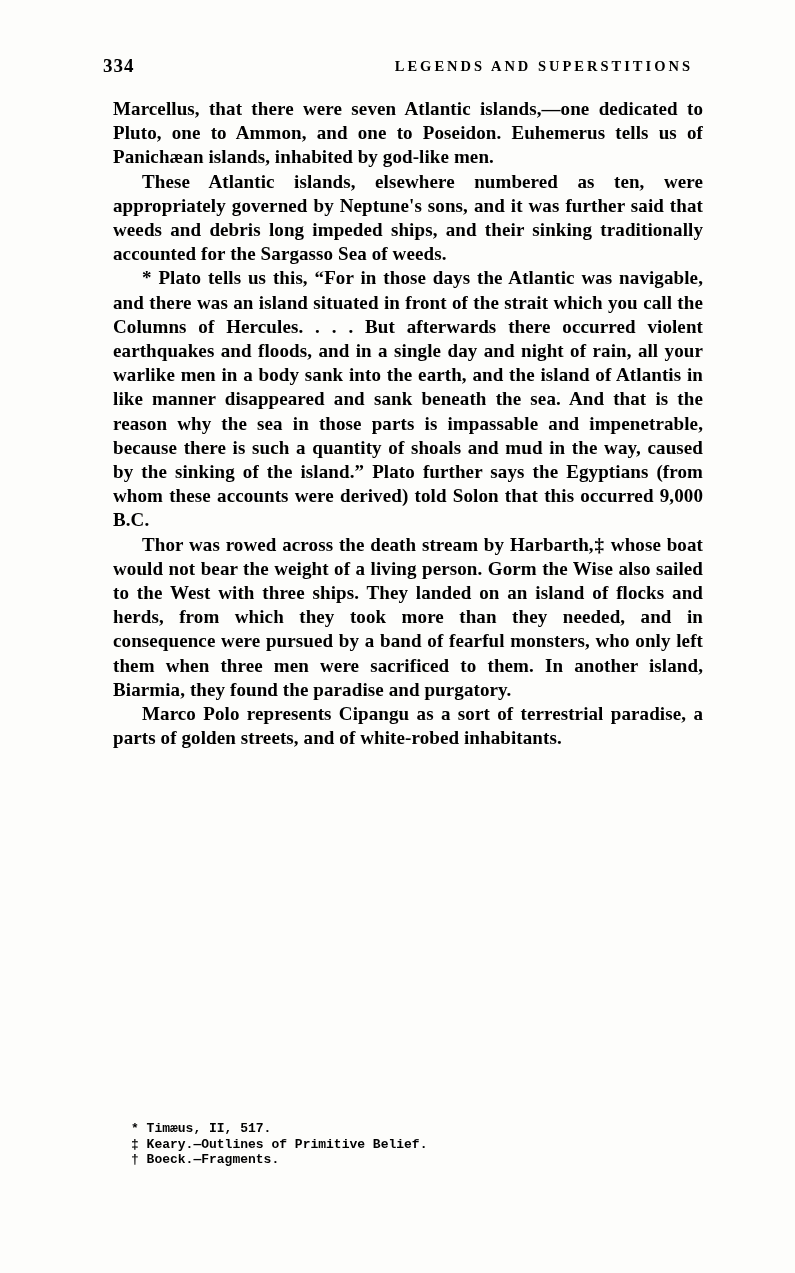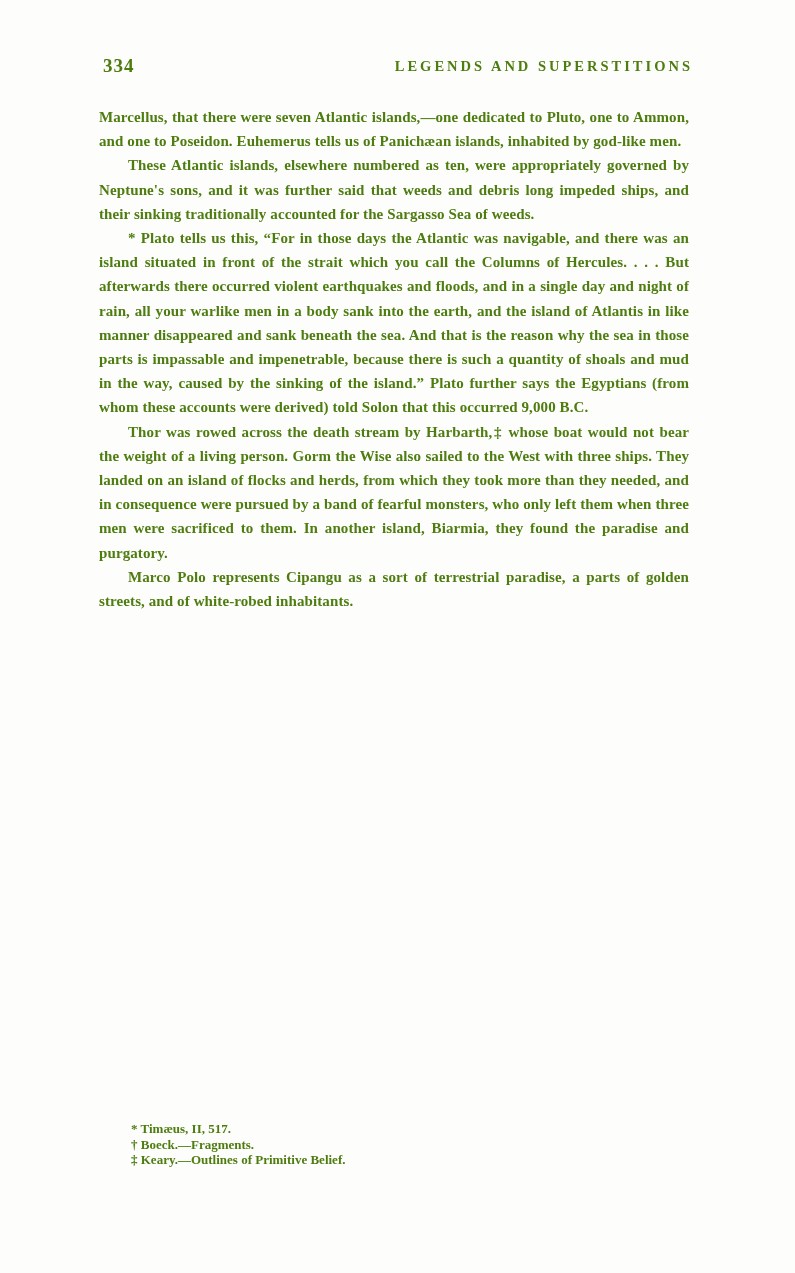"334" .page { color: #4d7c0f -> #000000 }
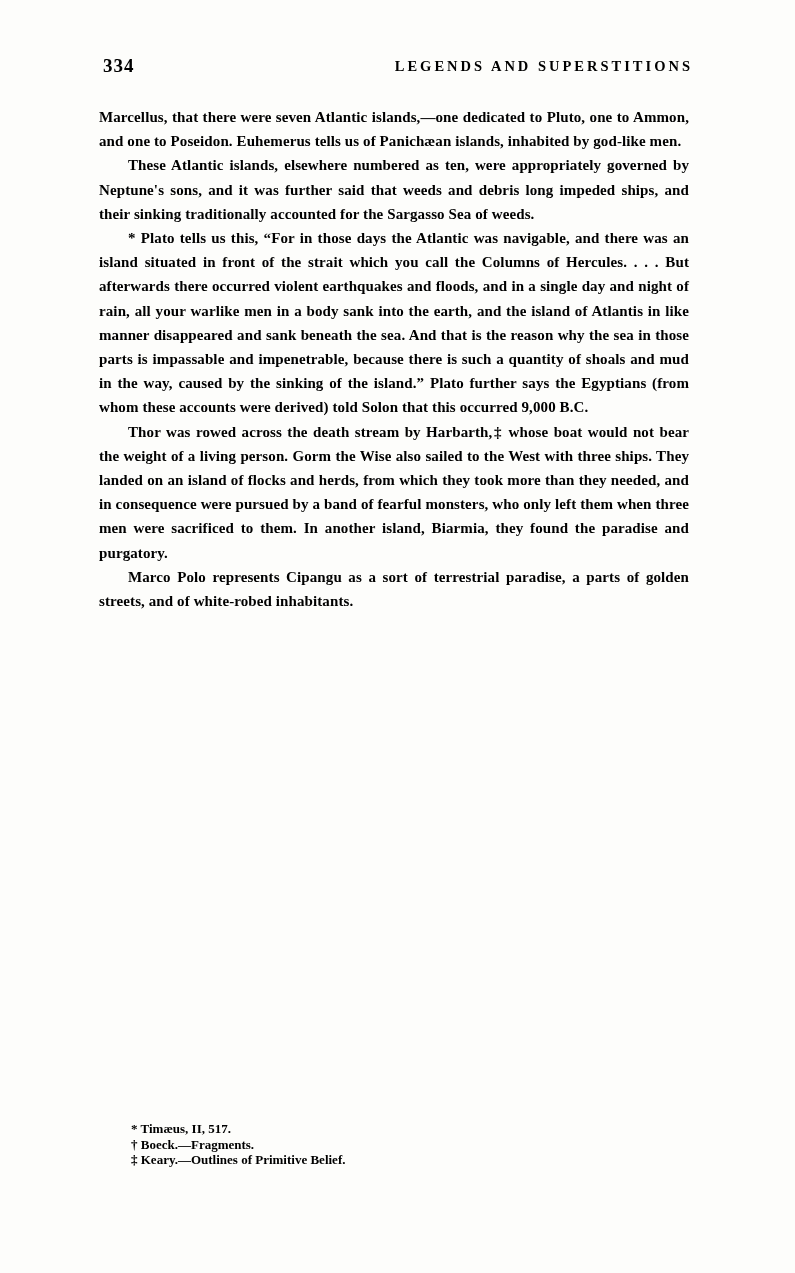"Marcellus, that there were seven" .body-text { font-size: 15px -> 19px; left: 99px -> 113px; margin-top: 8px -> none }
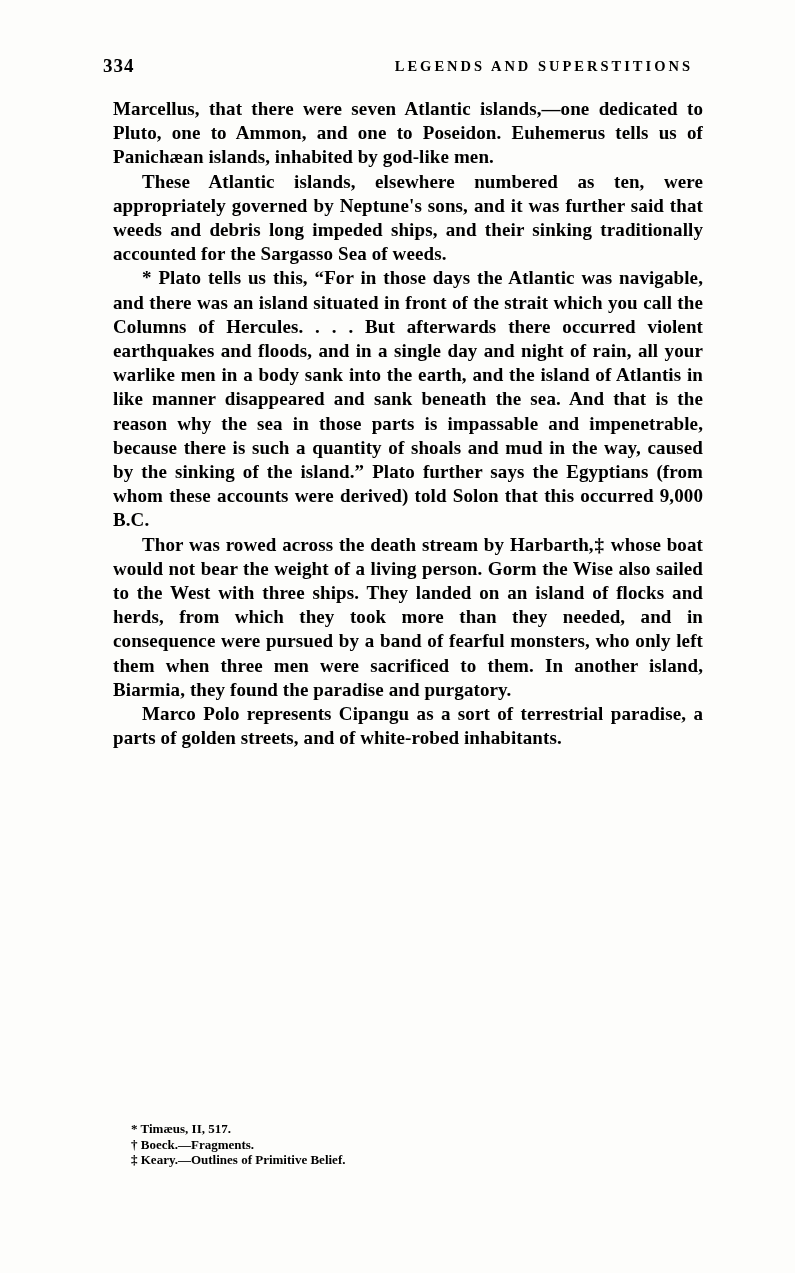"* Timæus, II, 517." .footnote { font-family: none -> Liberation Mono, monospace }
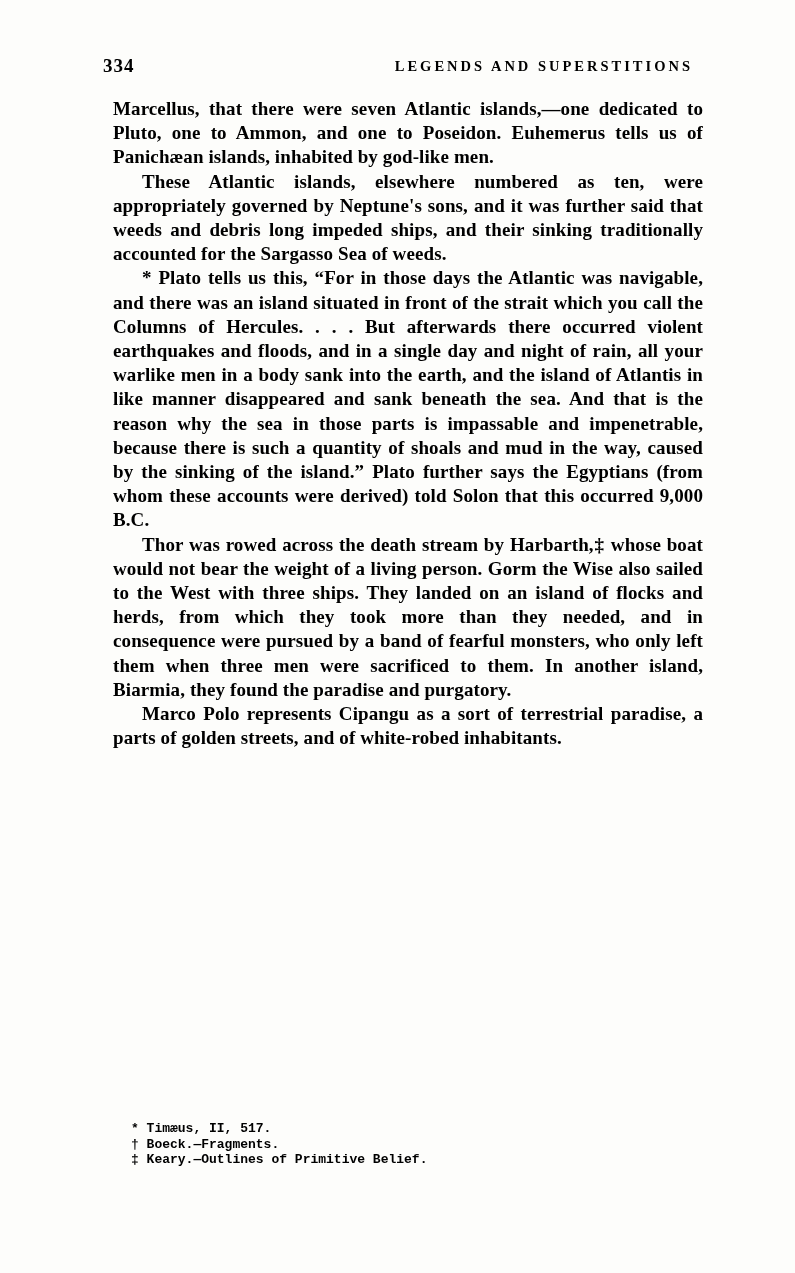"† Boeck.—Fragments." p.footnote { order: before "‡ Keary.—Outlines of Primitive Belief." -> after "‡ Keary.—Outlines of Primitive Belief." }
